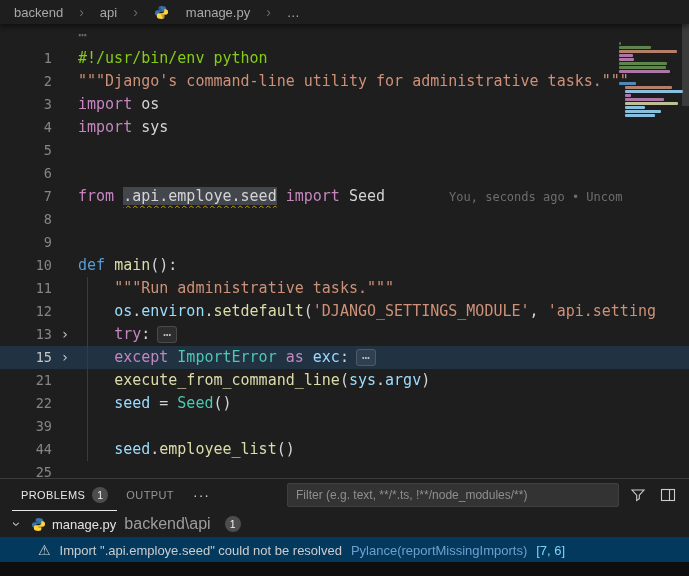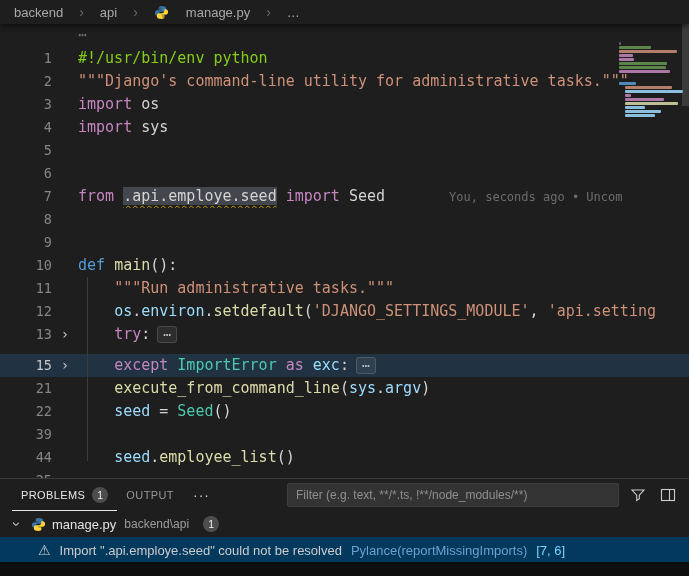"15" .code-row.hl { margin-top: 8px -> none }
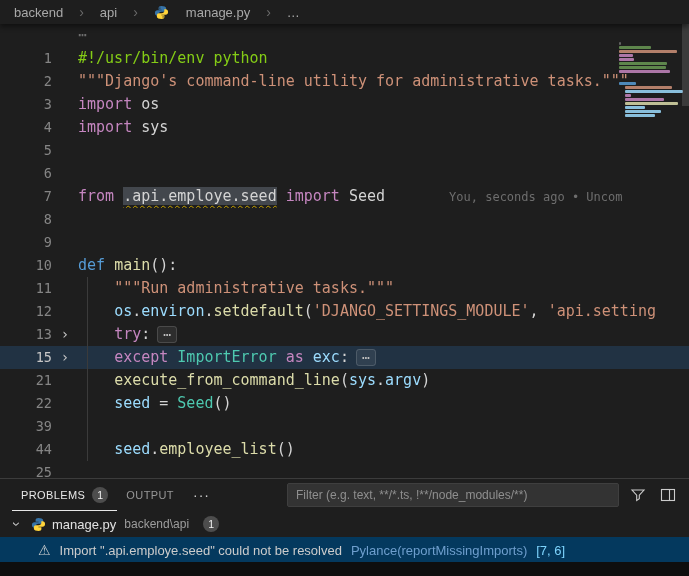"backend\api" .fpath { font-size: 12px -> 16px }
